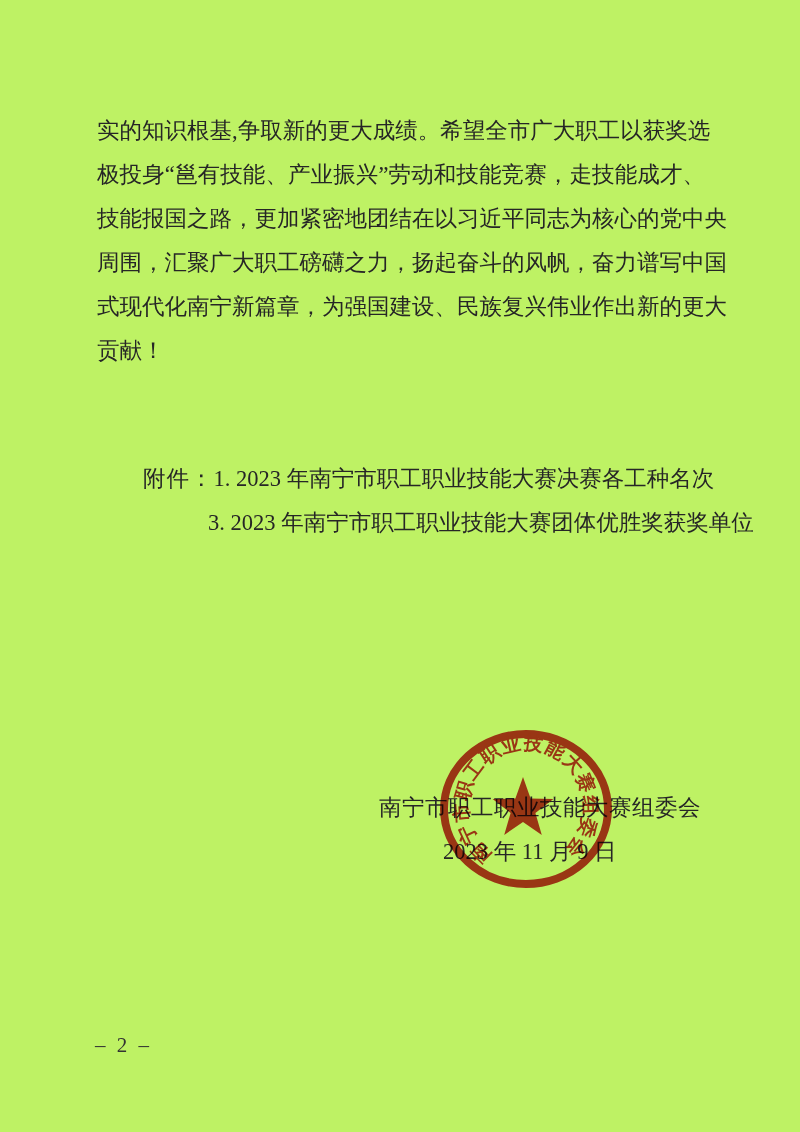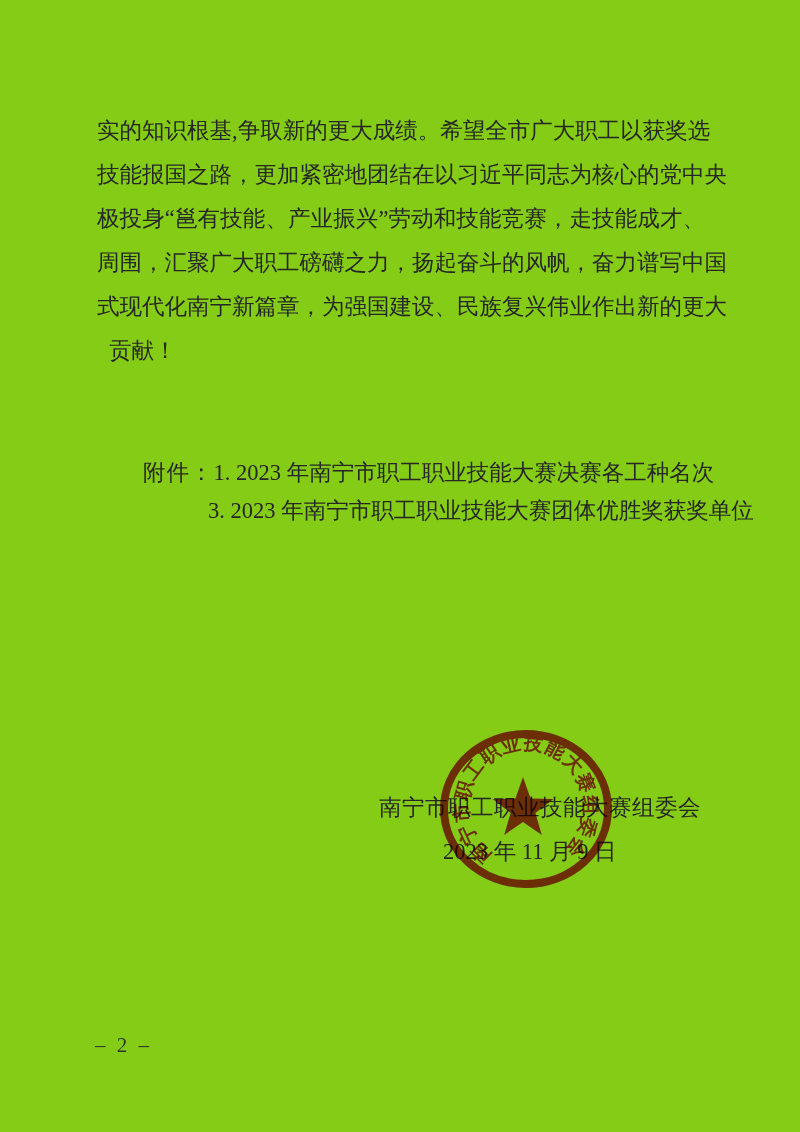"实的知识根基,争取新的更大成绩。希望全市广大职工以获奖选" .page { background: #84cc16 -> #bef264 }
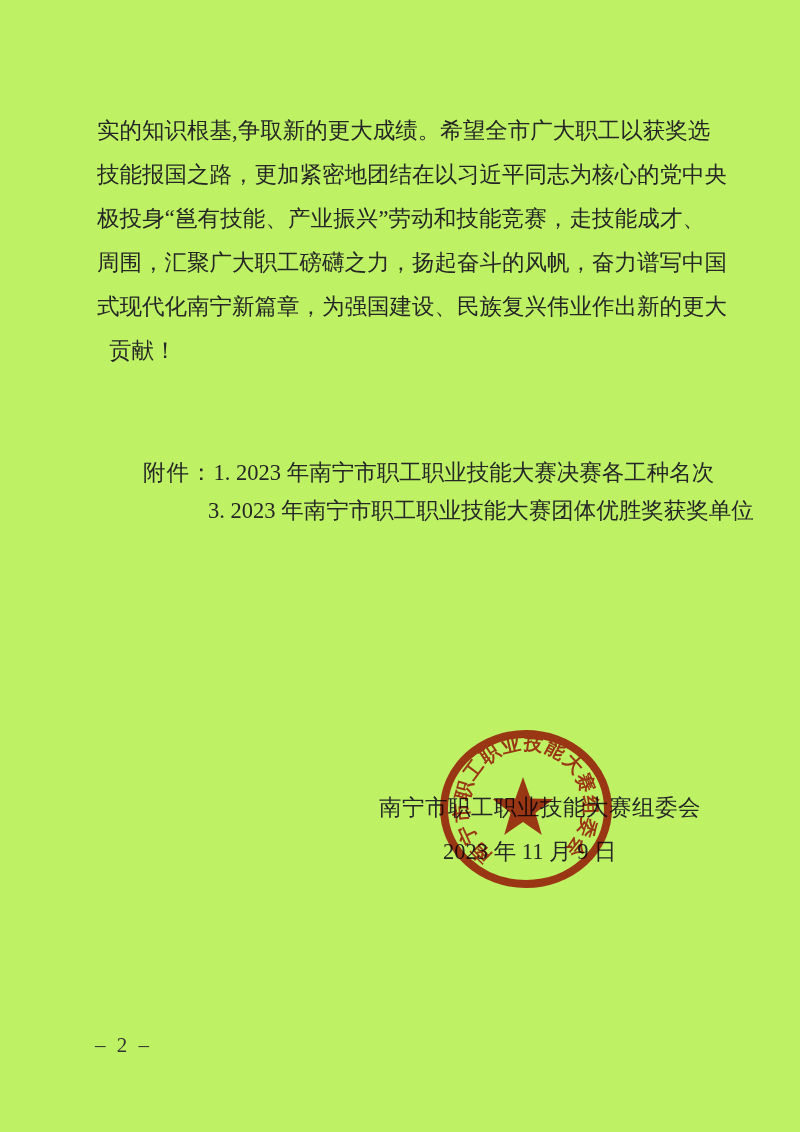"技能报国之路，更加紧密地团结在以习近平同志为核心的党中央" div.body-line { order: before "极投身“邕有技能、产业振兴”劳动和技能竞赛，走技能成才、" -> after "极投身“邕有技能、产业振兴”劳动和技能竞赛，走技能成才、" }
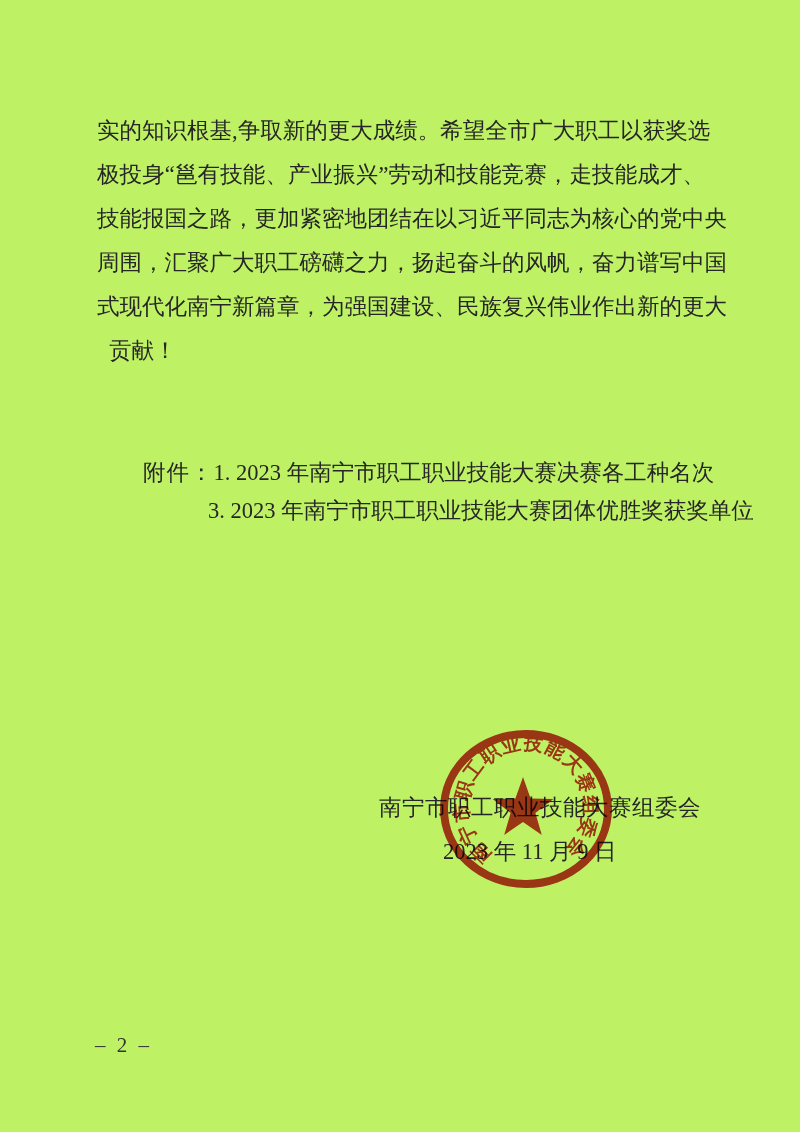"贡献！" .body-line.last { margin-left: 12px -> none }
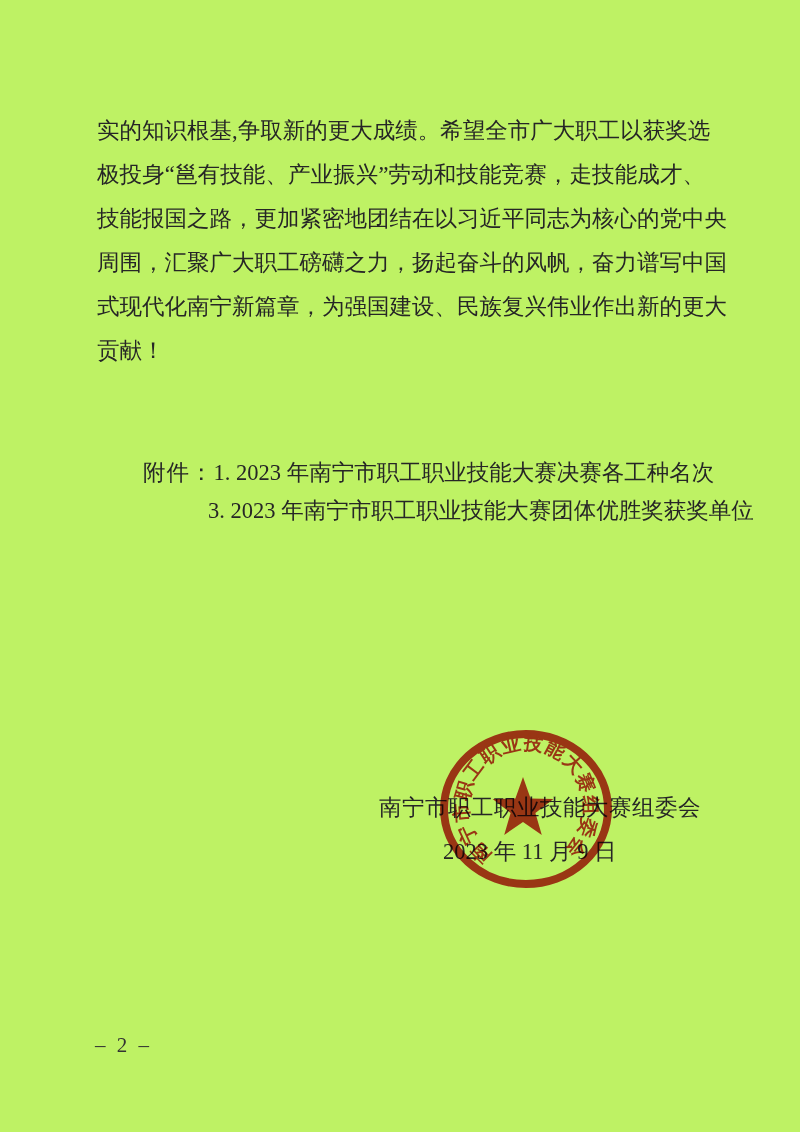"附件：1. 2023 年南宁市职工职业技能大赛决赛各工种名次" .attach-line { margin-top: none -> 6px }
